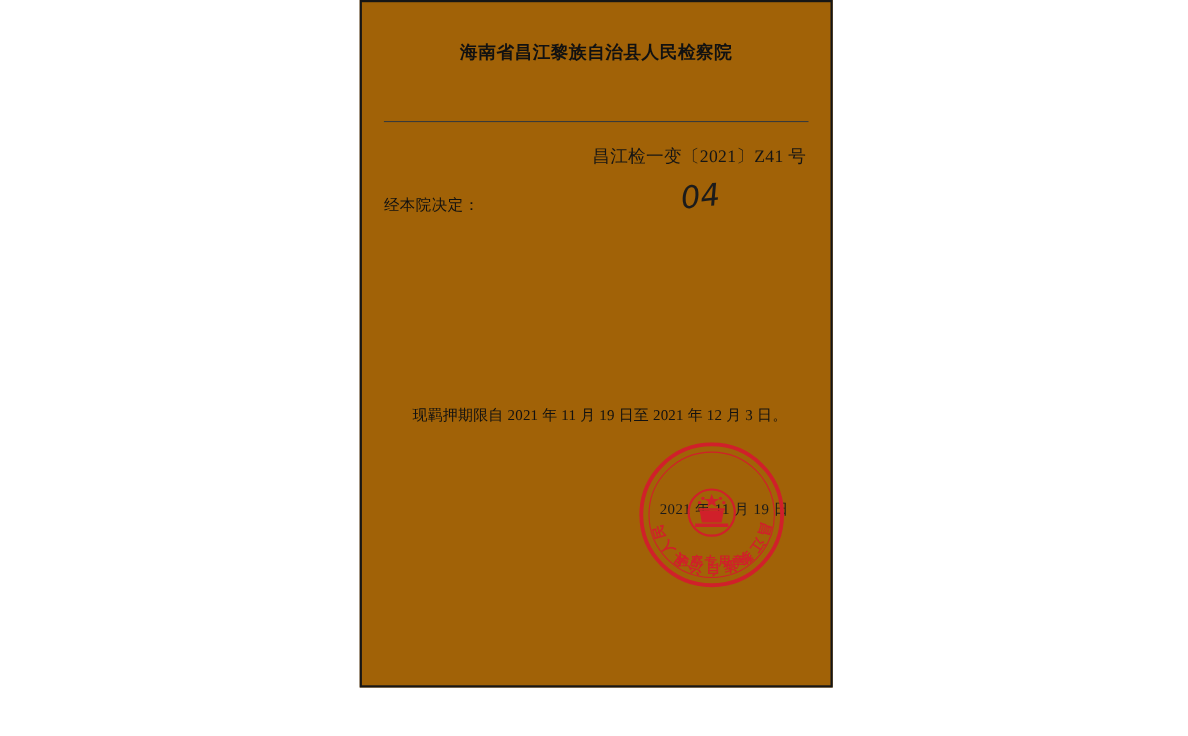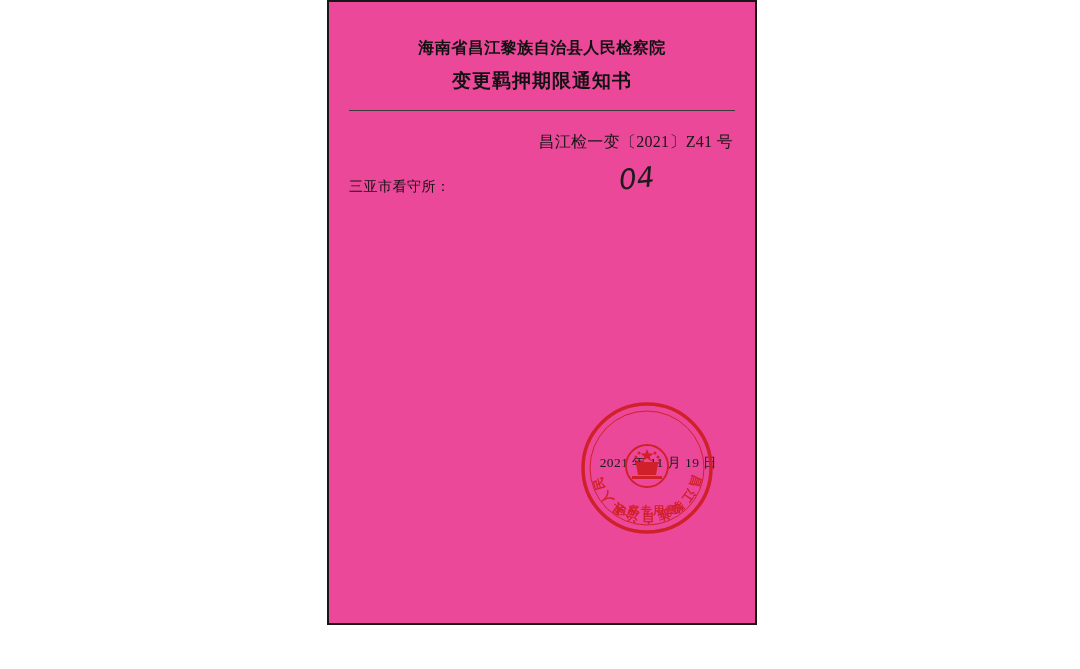"海南省昌江黎族自治县人民检察院" .sheet { background: #ec4899 -> #a16207 }
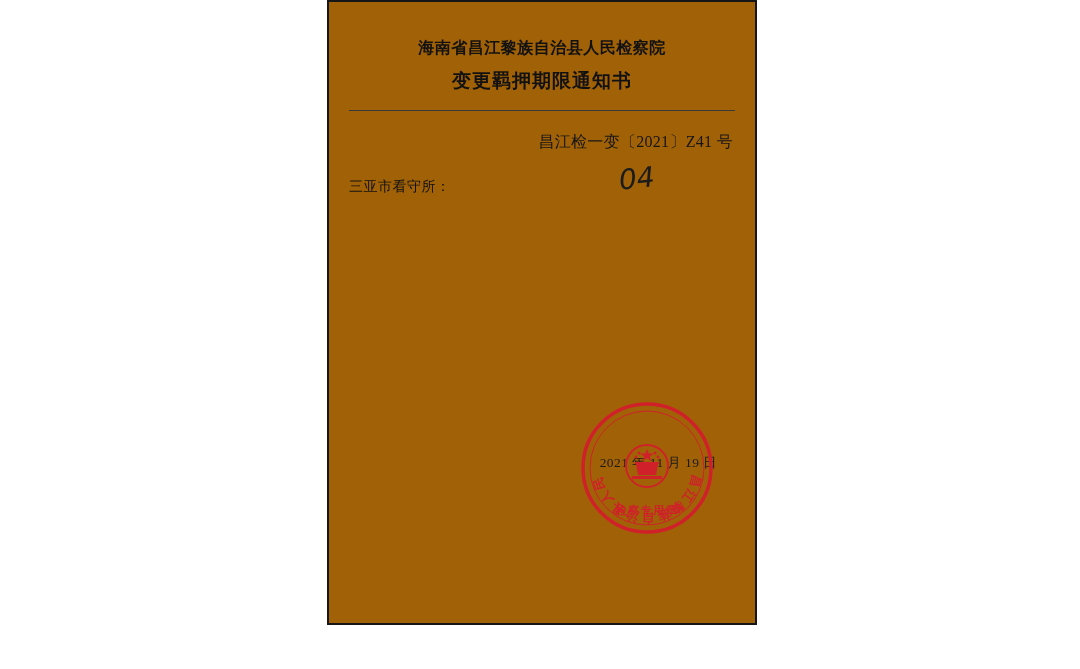"变更羁押期限通知书" div.doc-title { html: <div>变更羁押期限通知书</div> -> none }
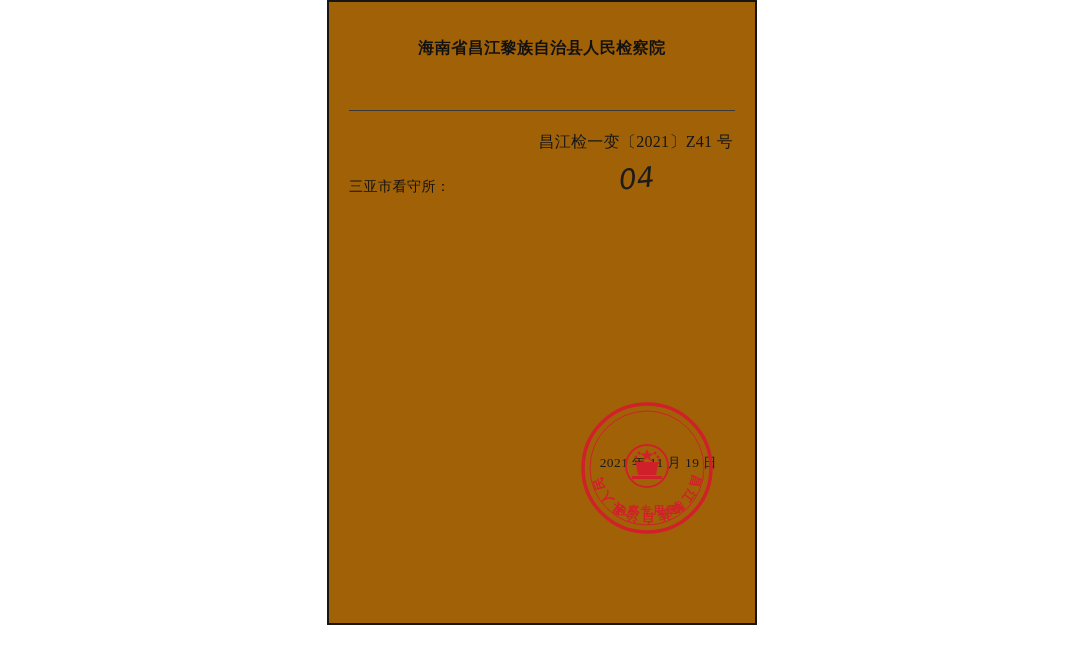"三亚市看守所：" div.recipient { text: 三亚市看守所 -> 经本院决定 }
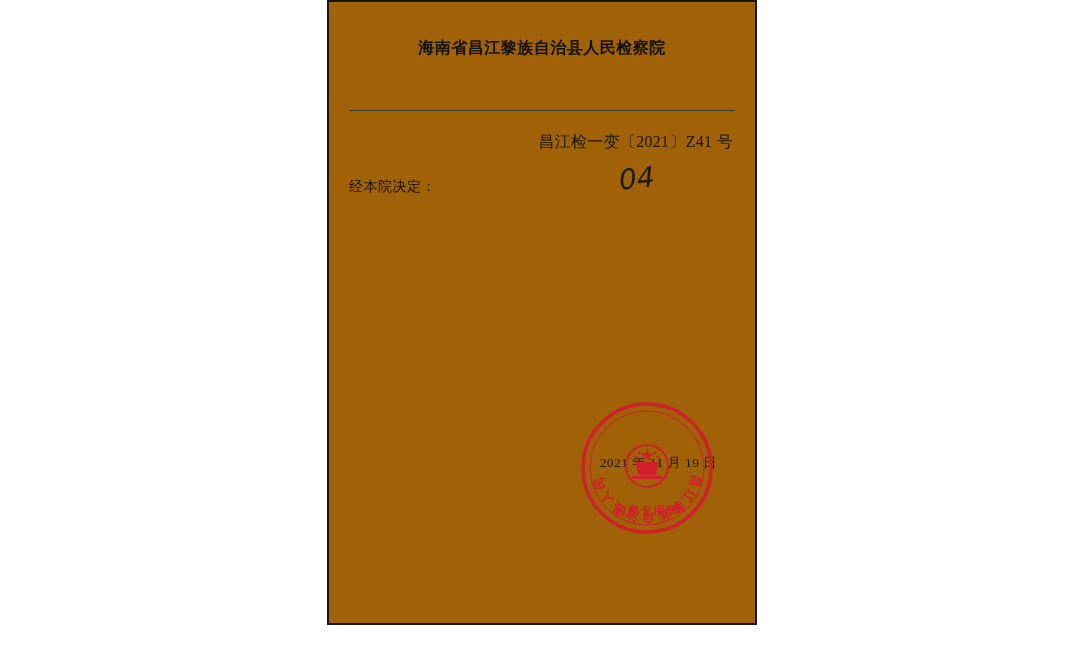"现羁押期限自 2021 年 11 月" div.body-text2 { html: none -> <div>现羁押期限自 2021 年 11 月 19 日至 2021 年 12 月 3 日。</div> }
